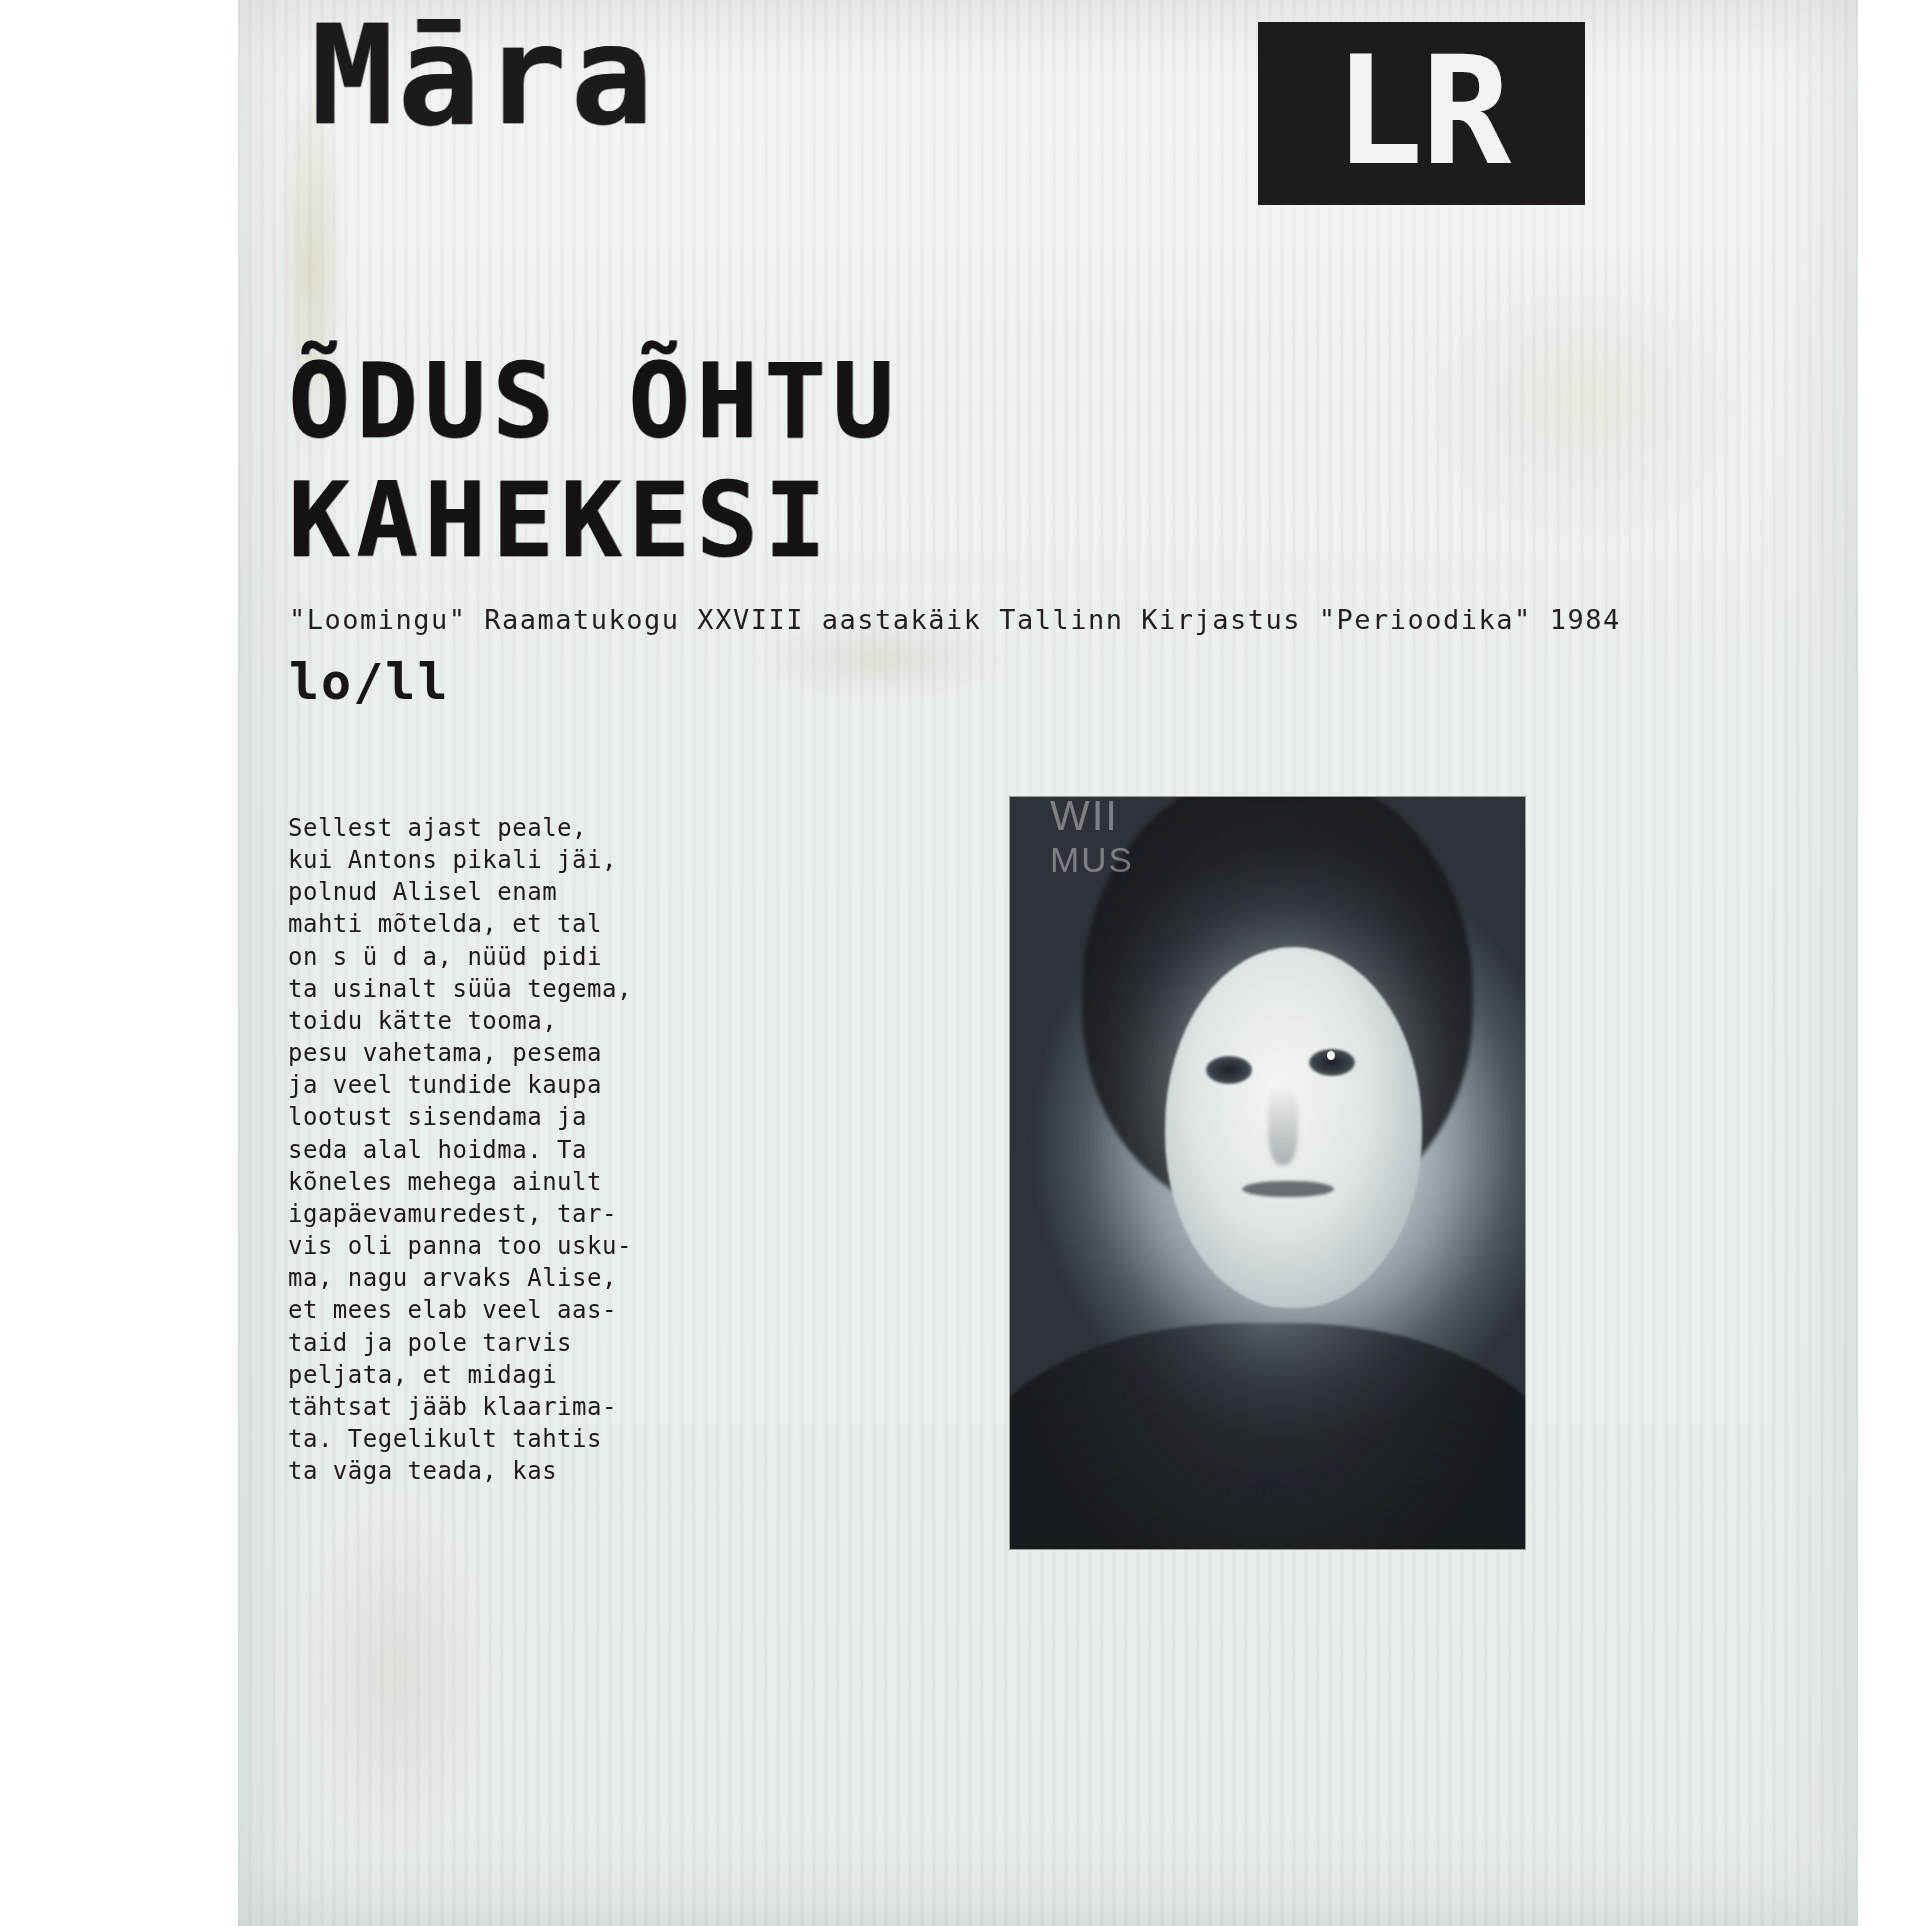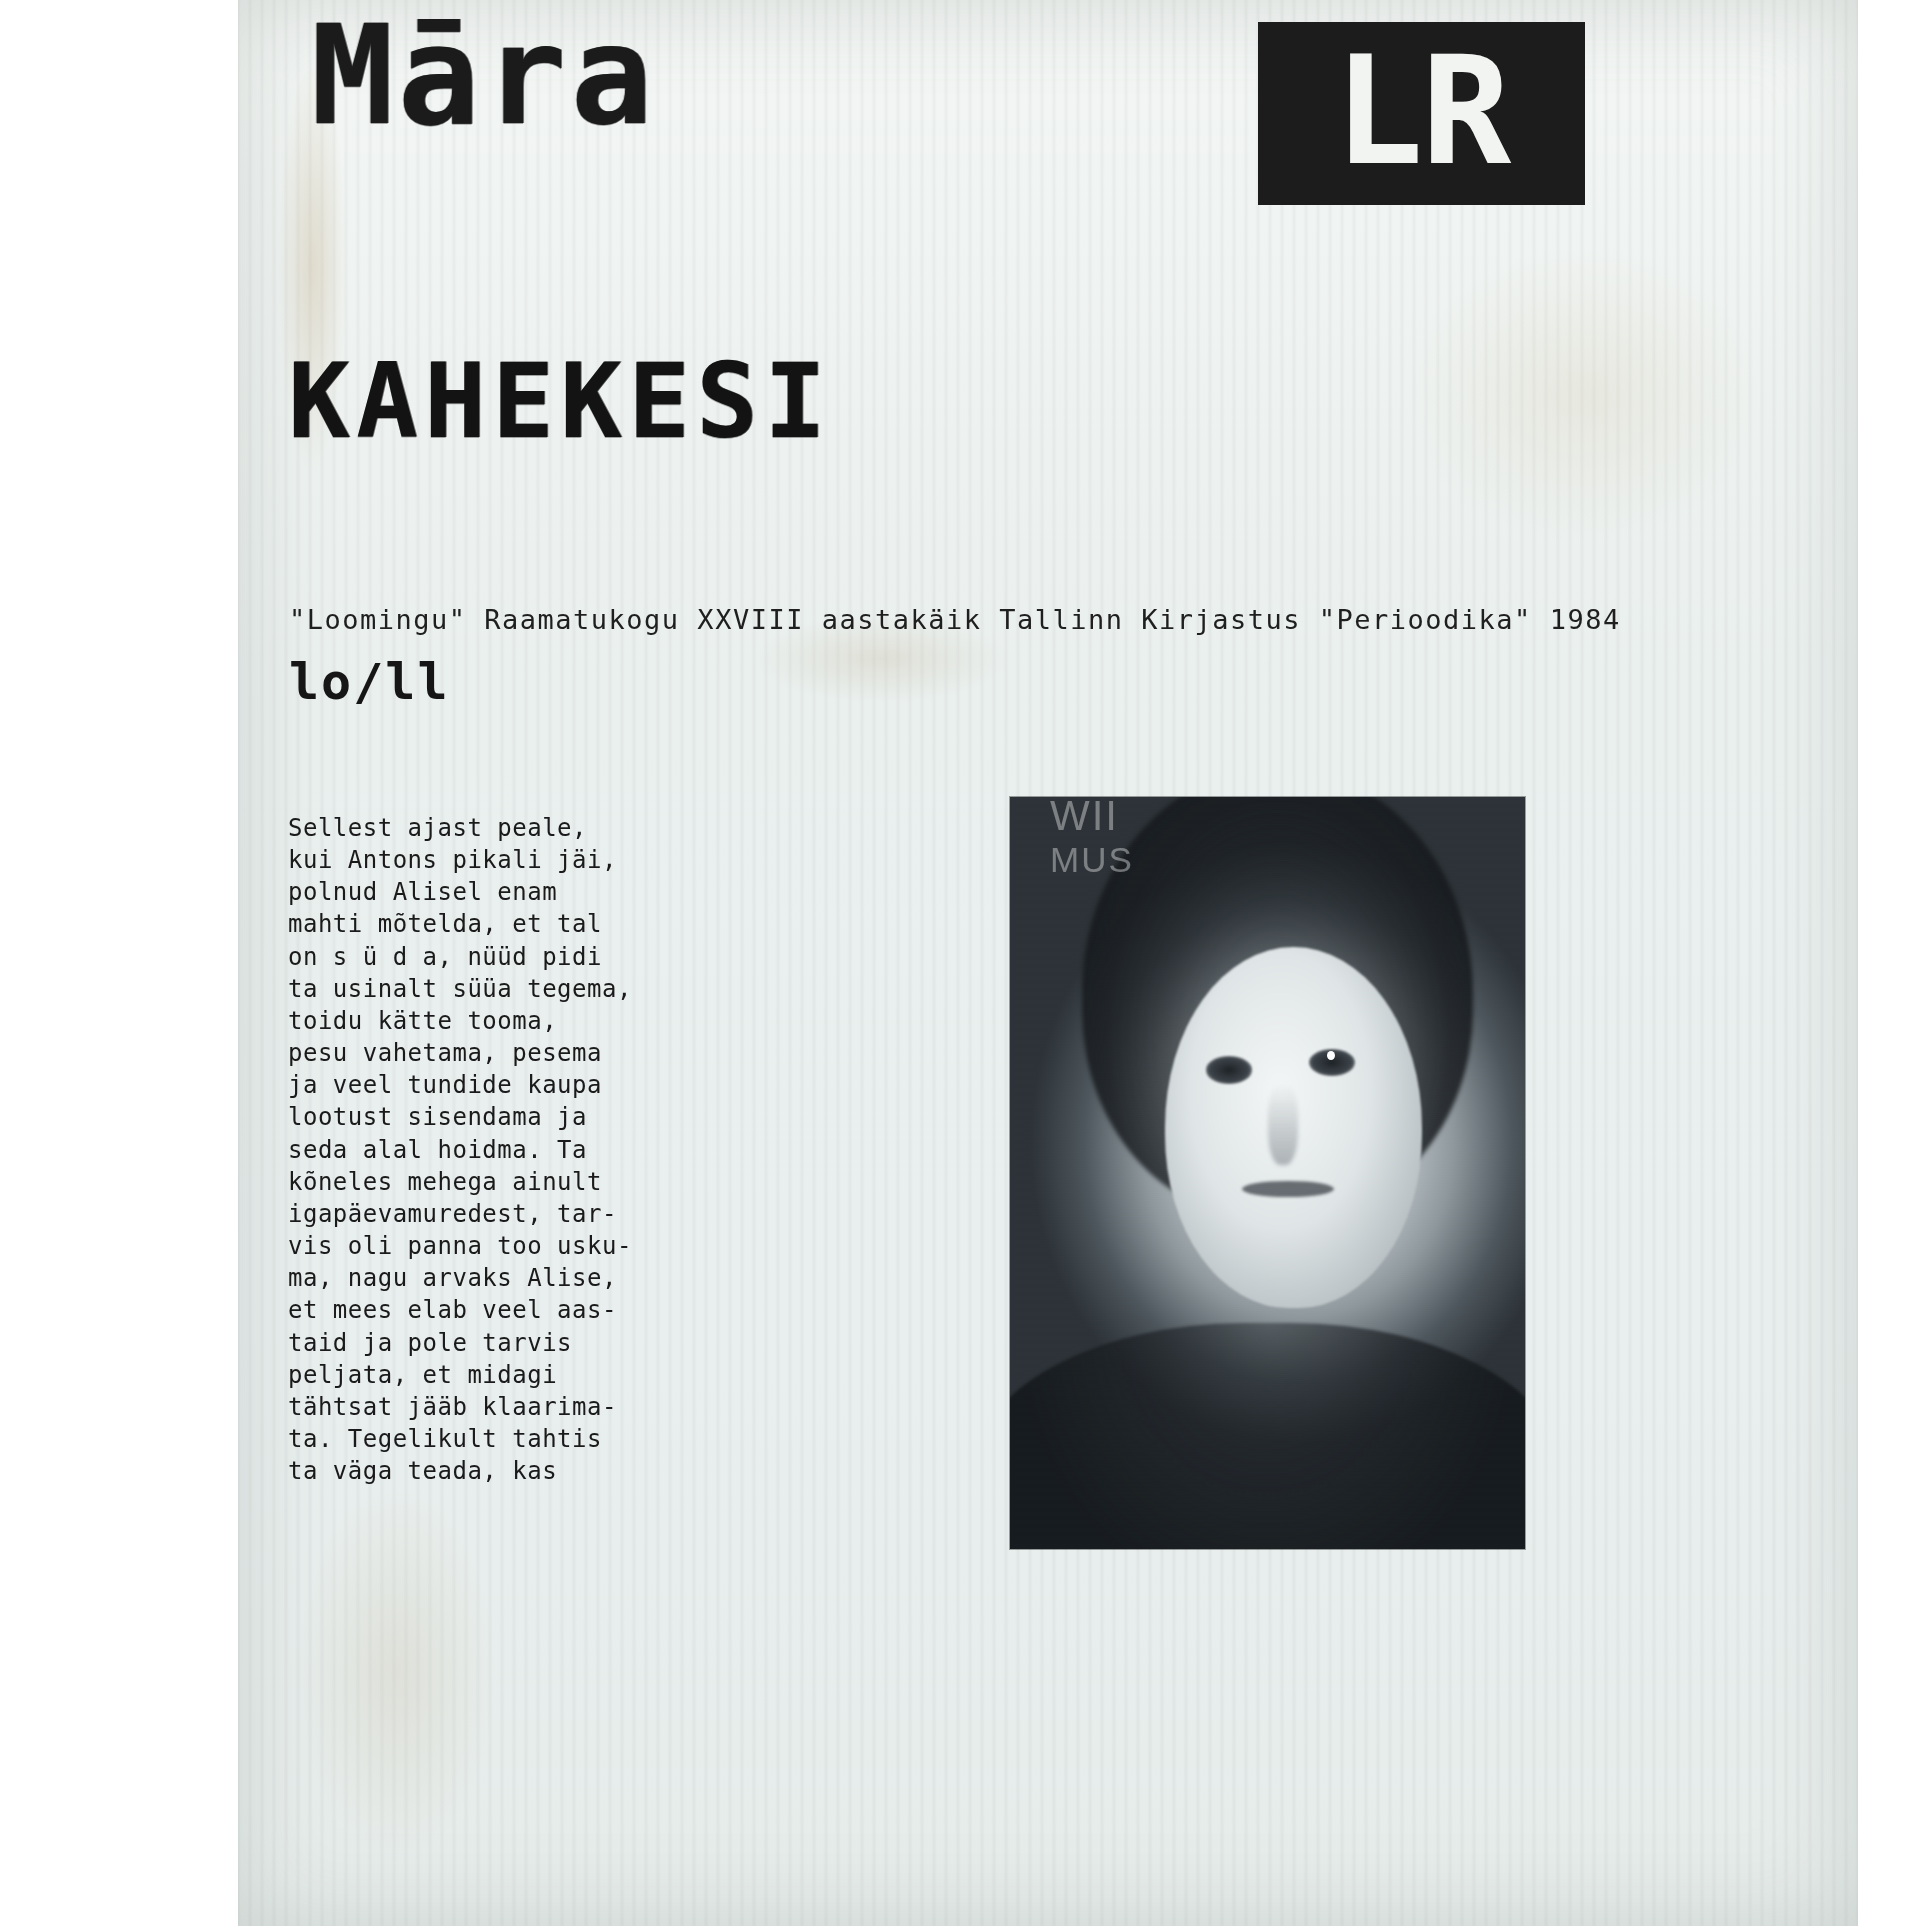"ÕDUS ÕHTU" span { html: none -> <span>ÕDUS ÕHTU</span> }
